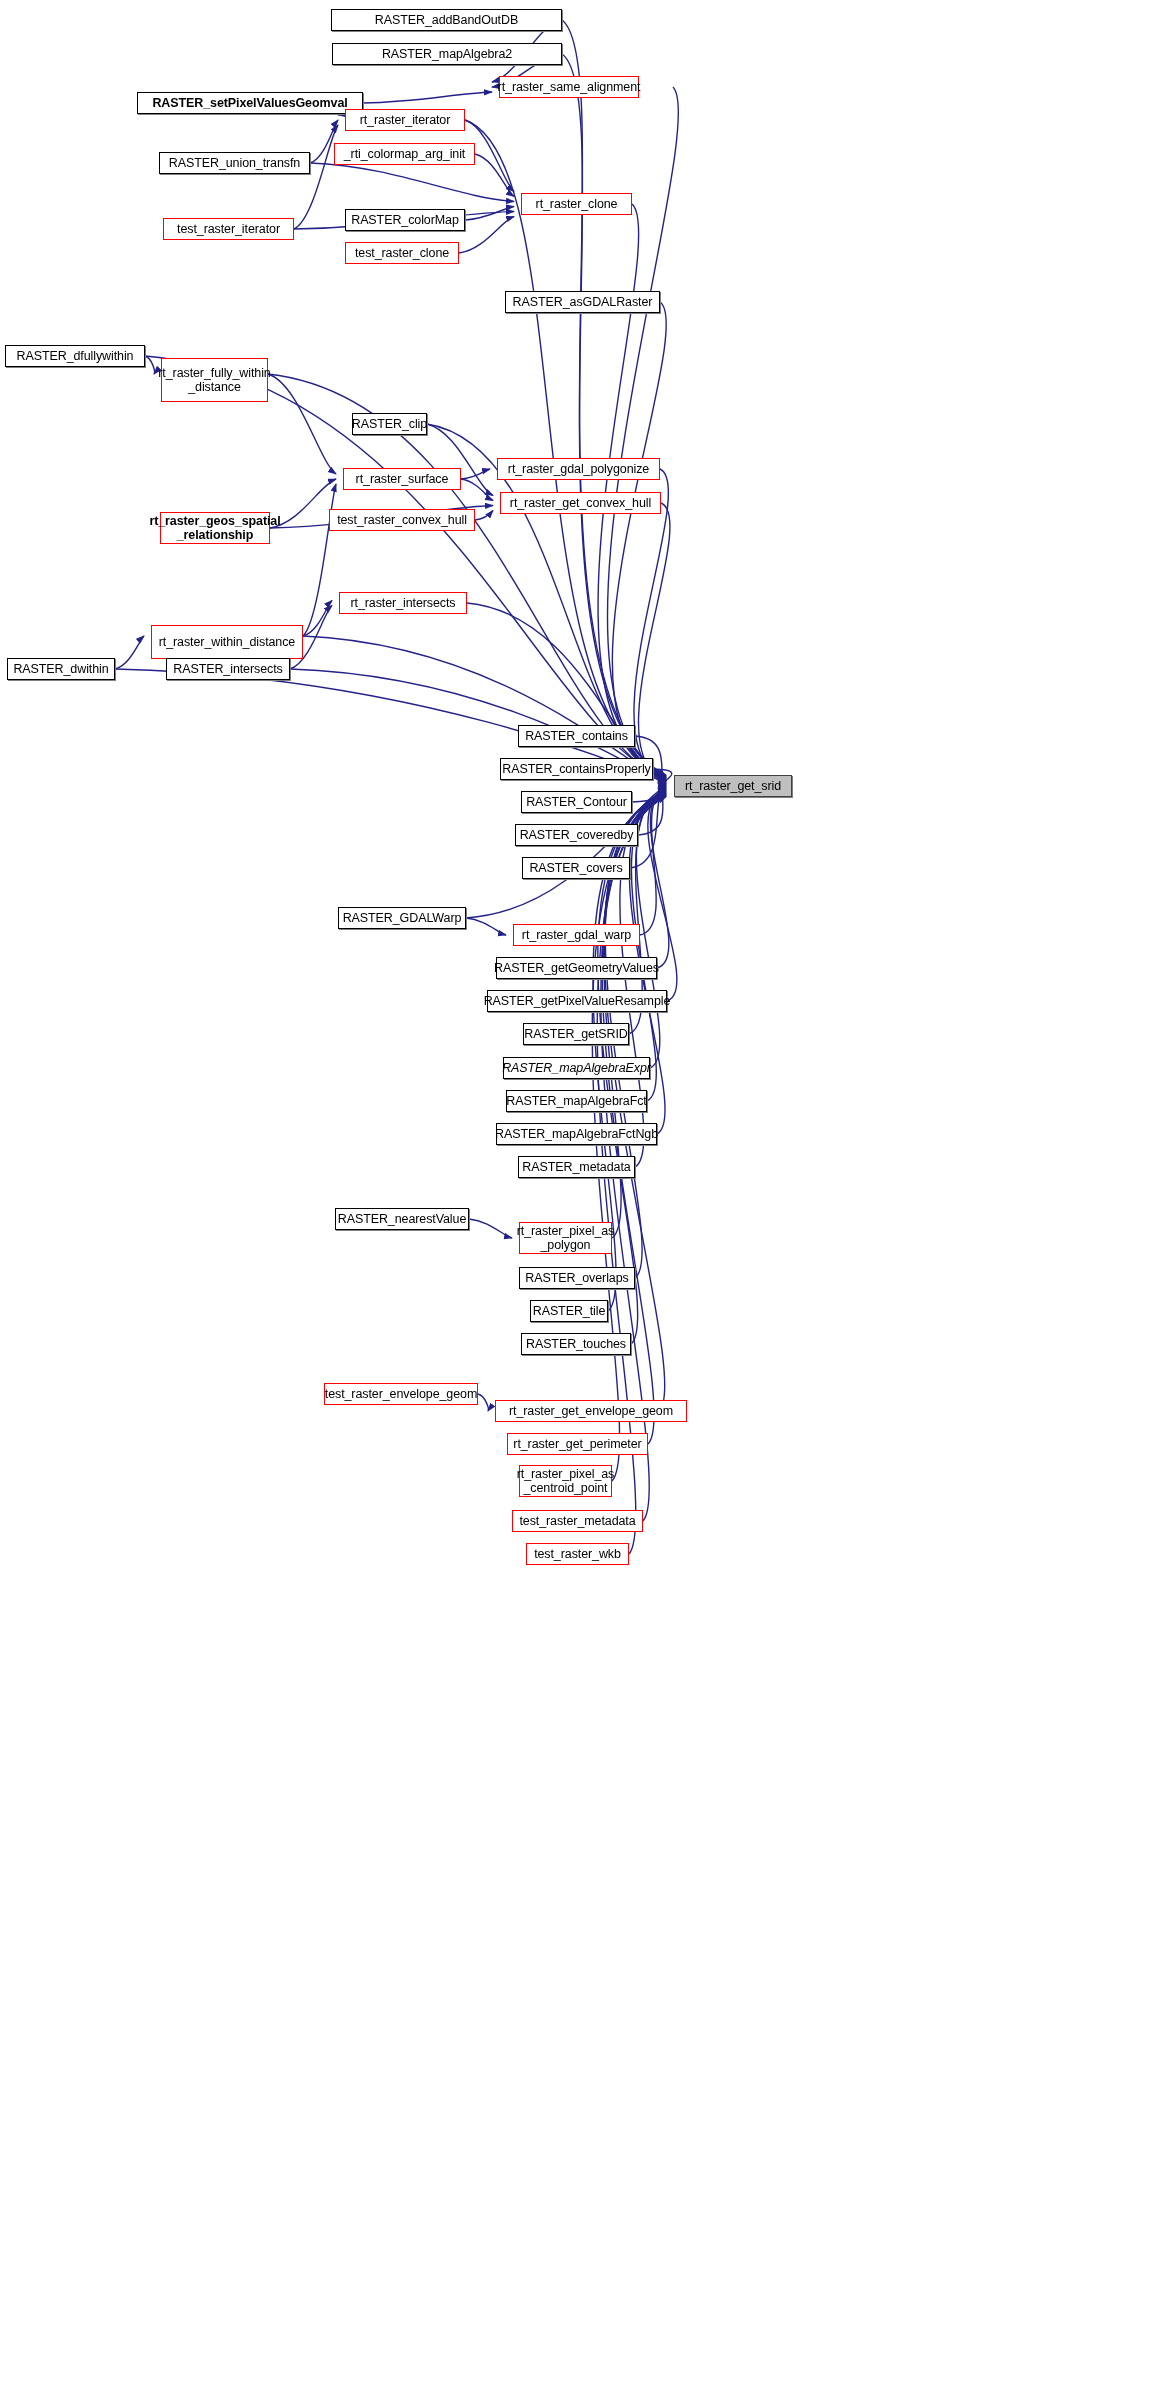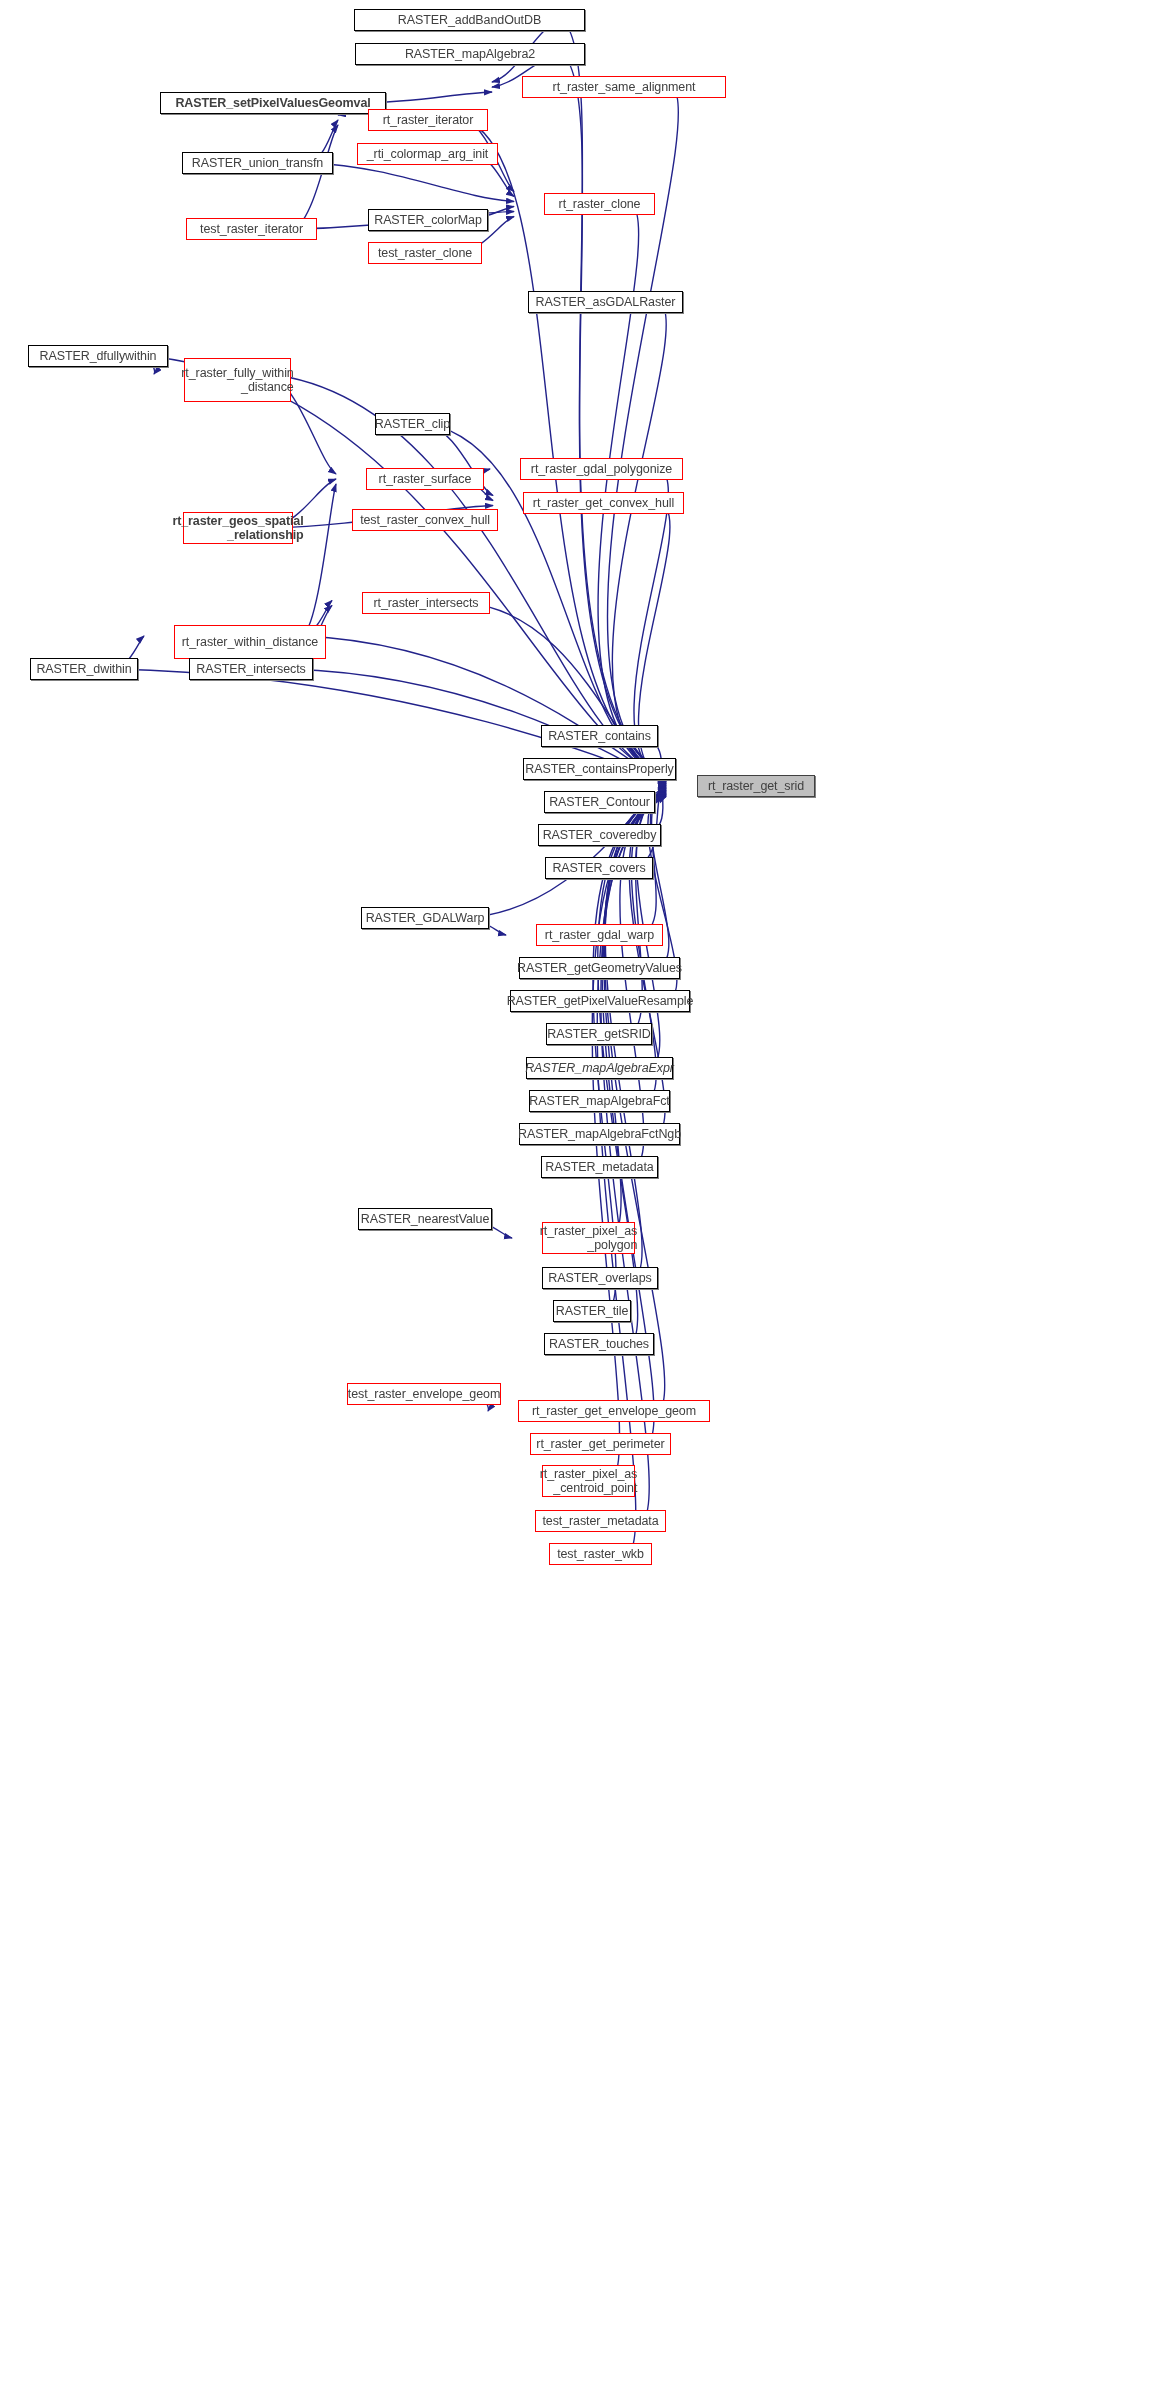"RASTER_addBandOutDB" .node { color: #404040 -> #000000; margin-left: 23px -> none; text-align: right -> center }
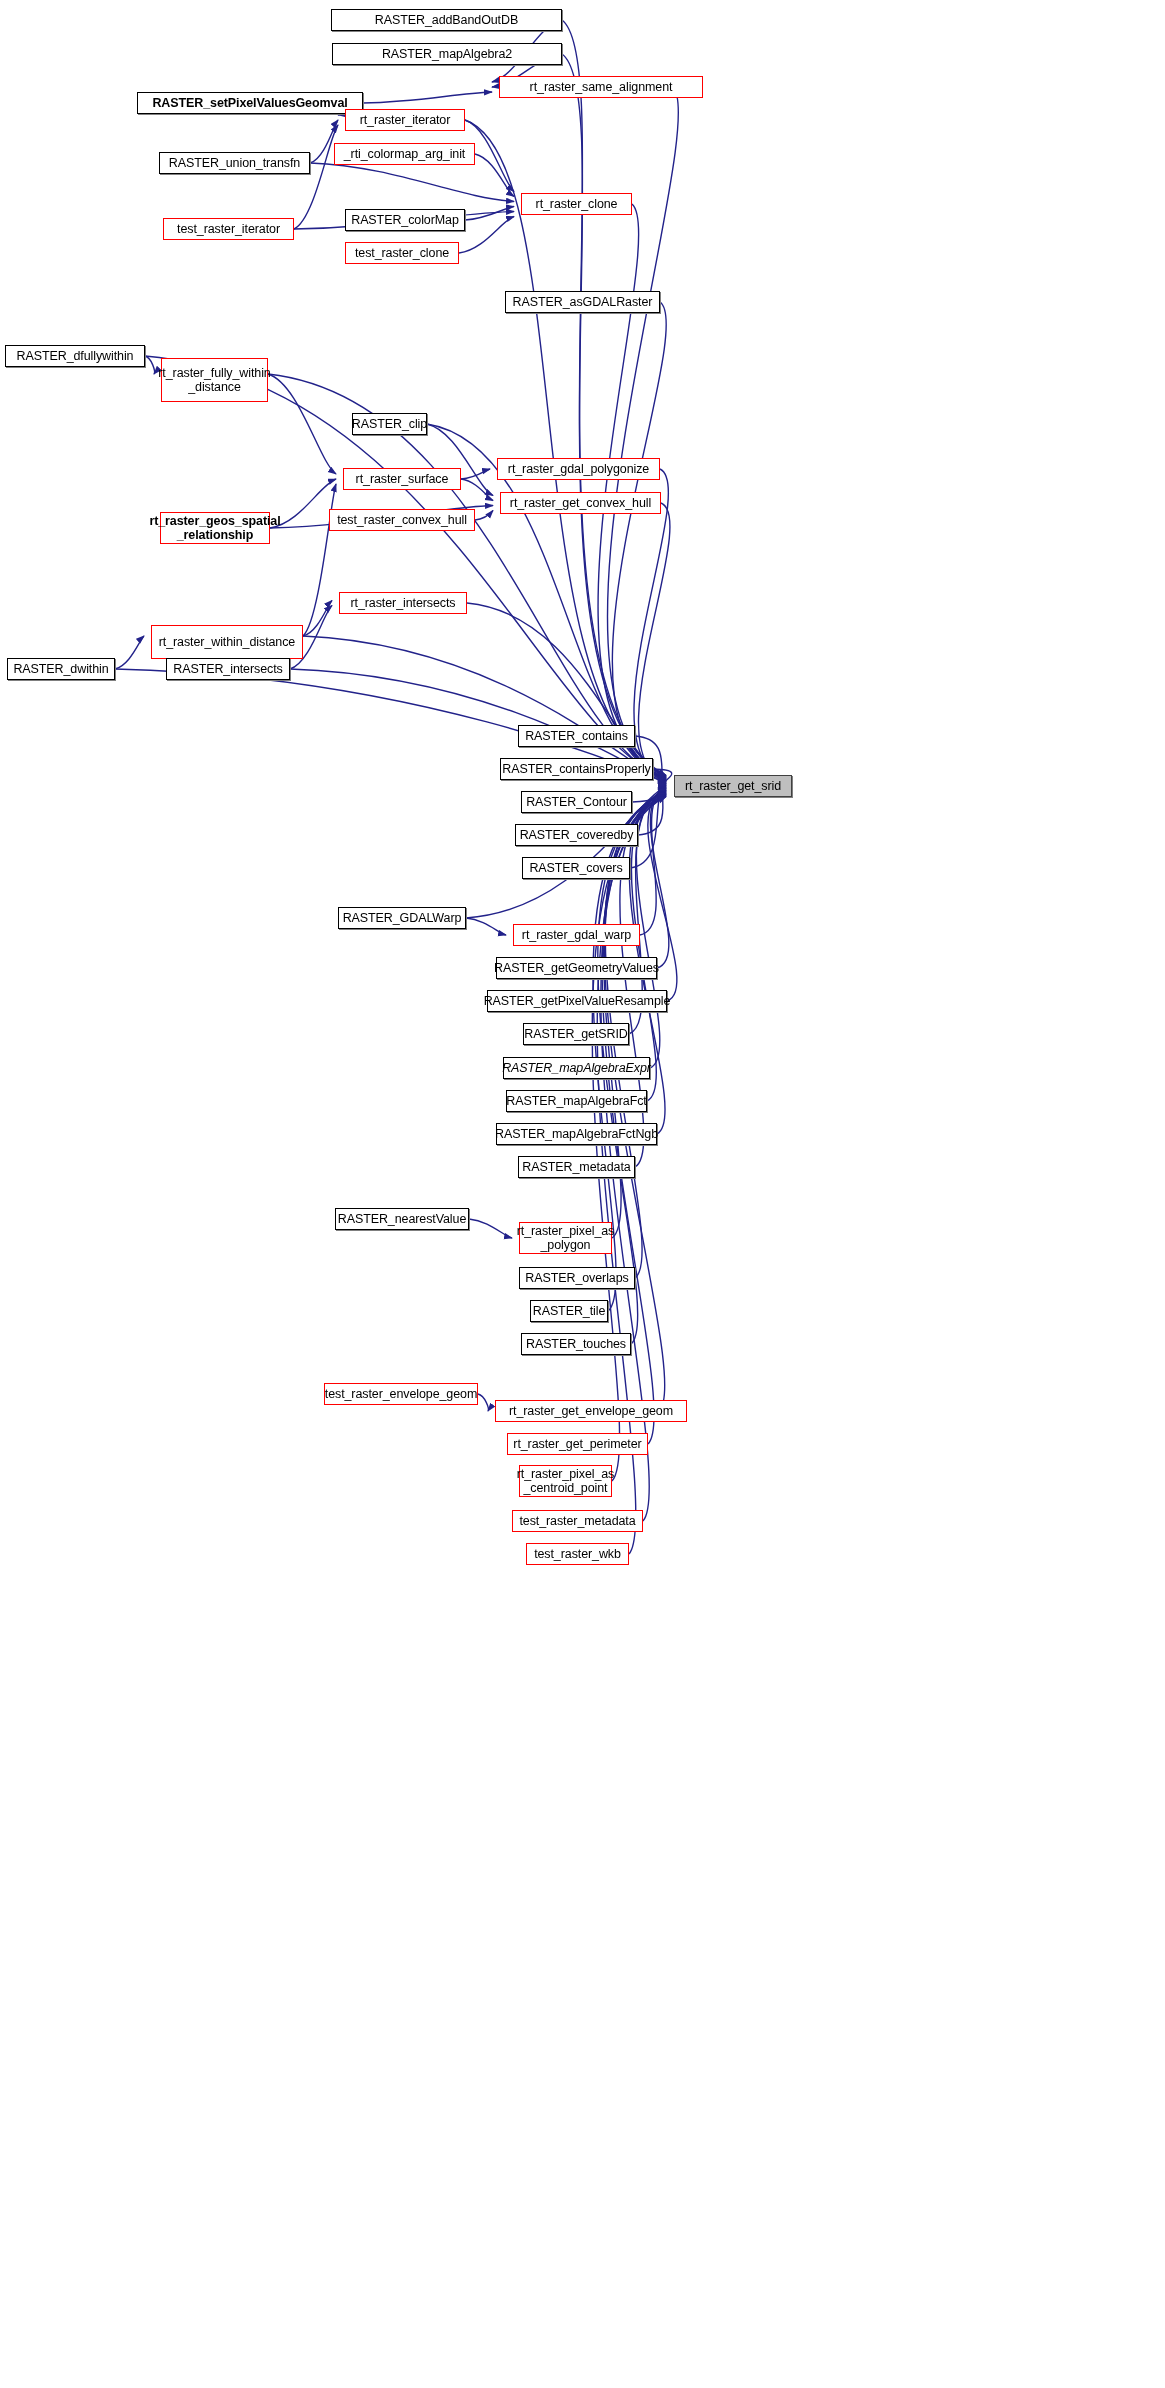"rt_raster_same_alignment" div.node { width: 204px -> 140px }
